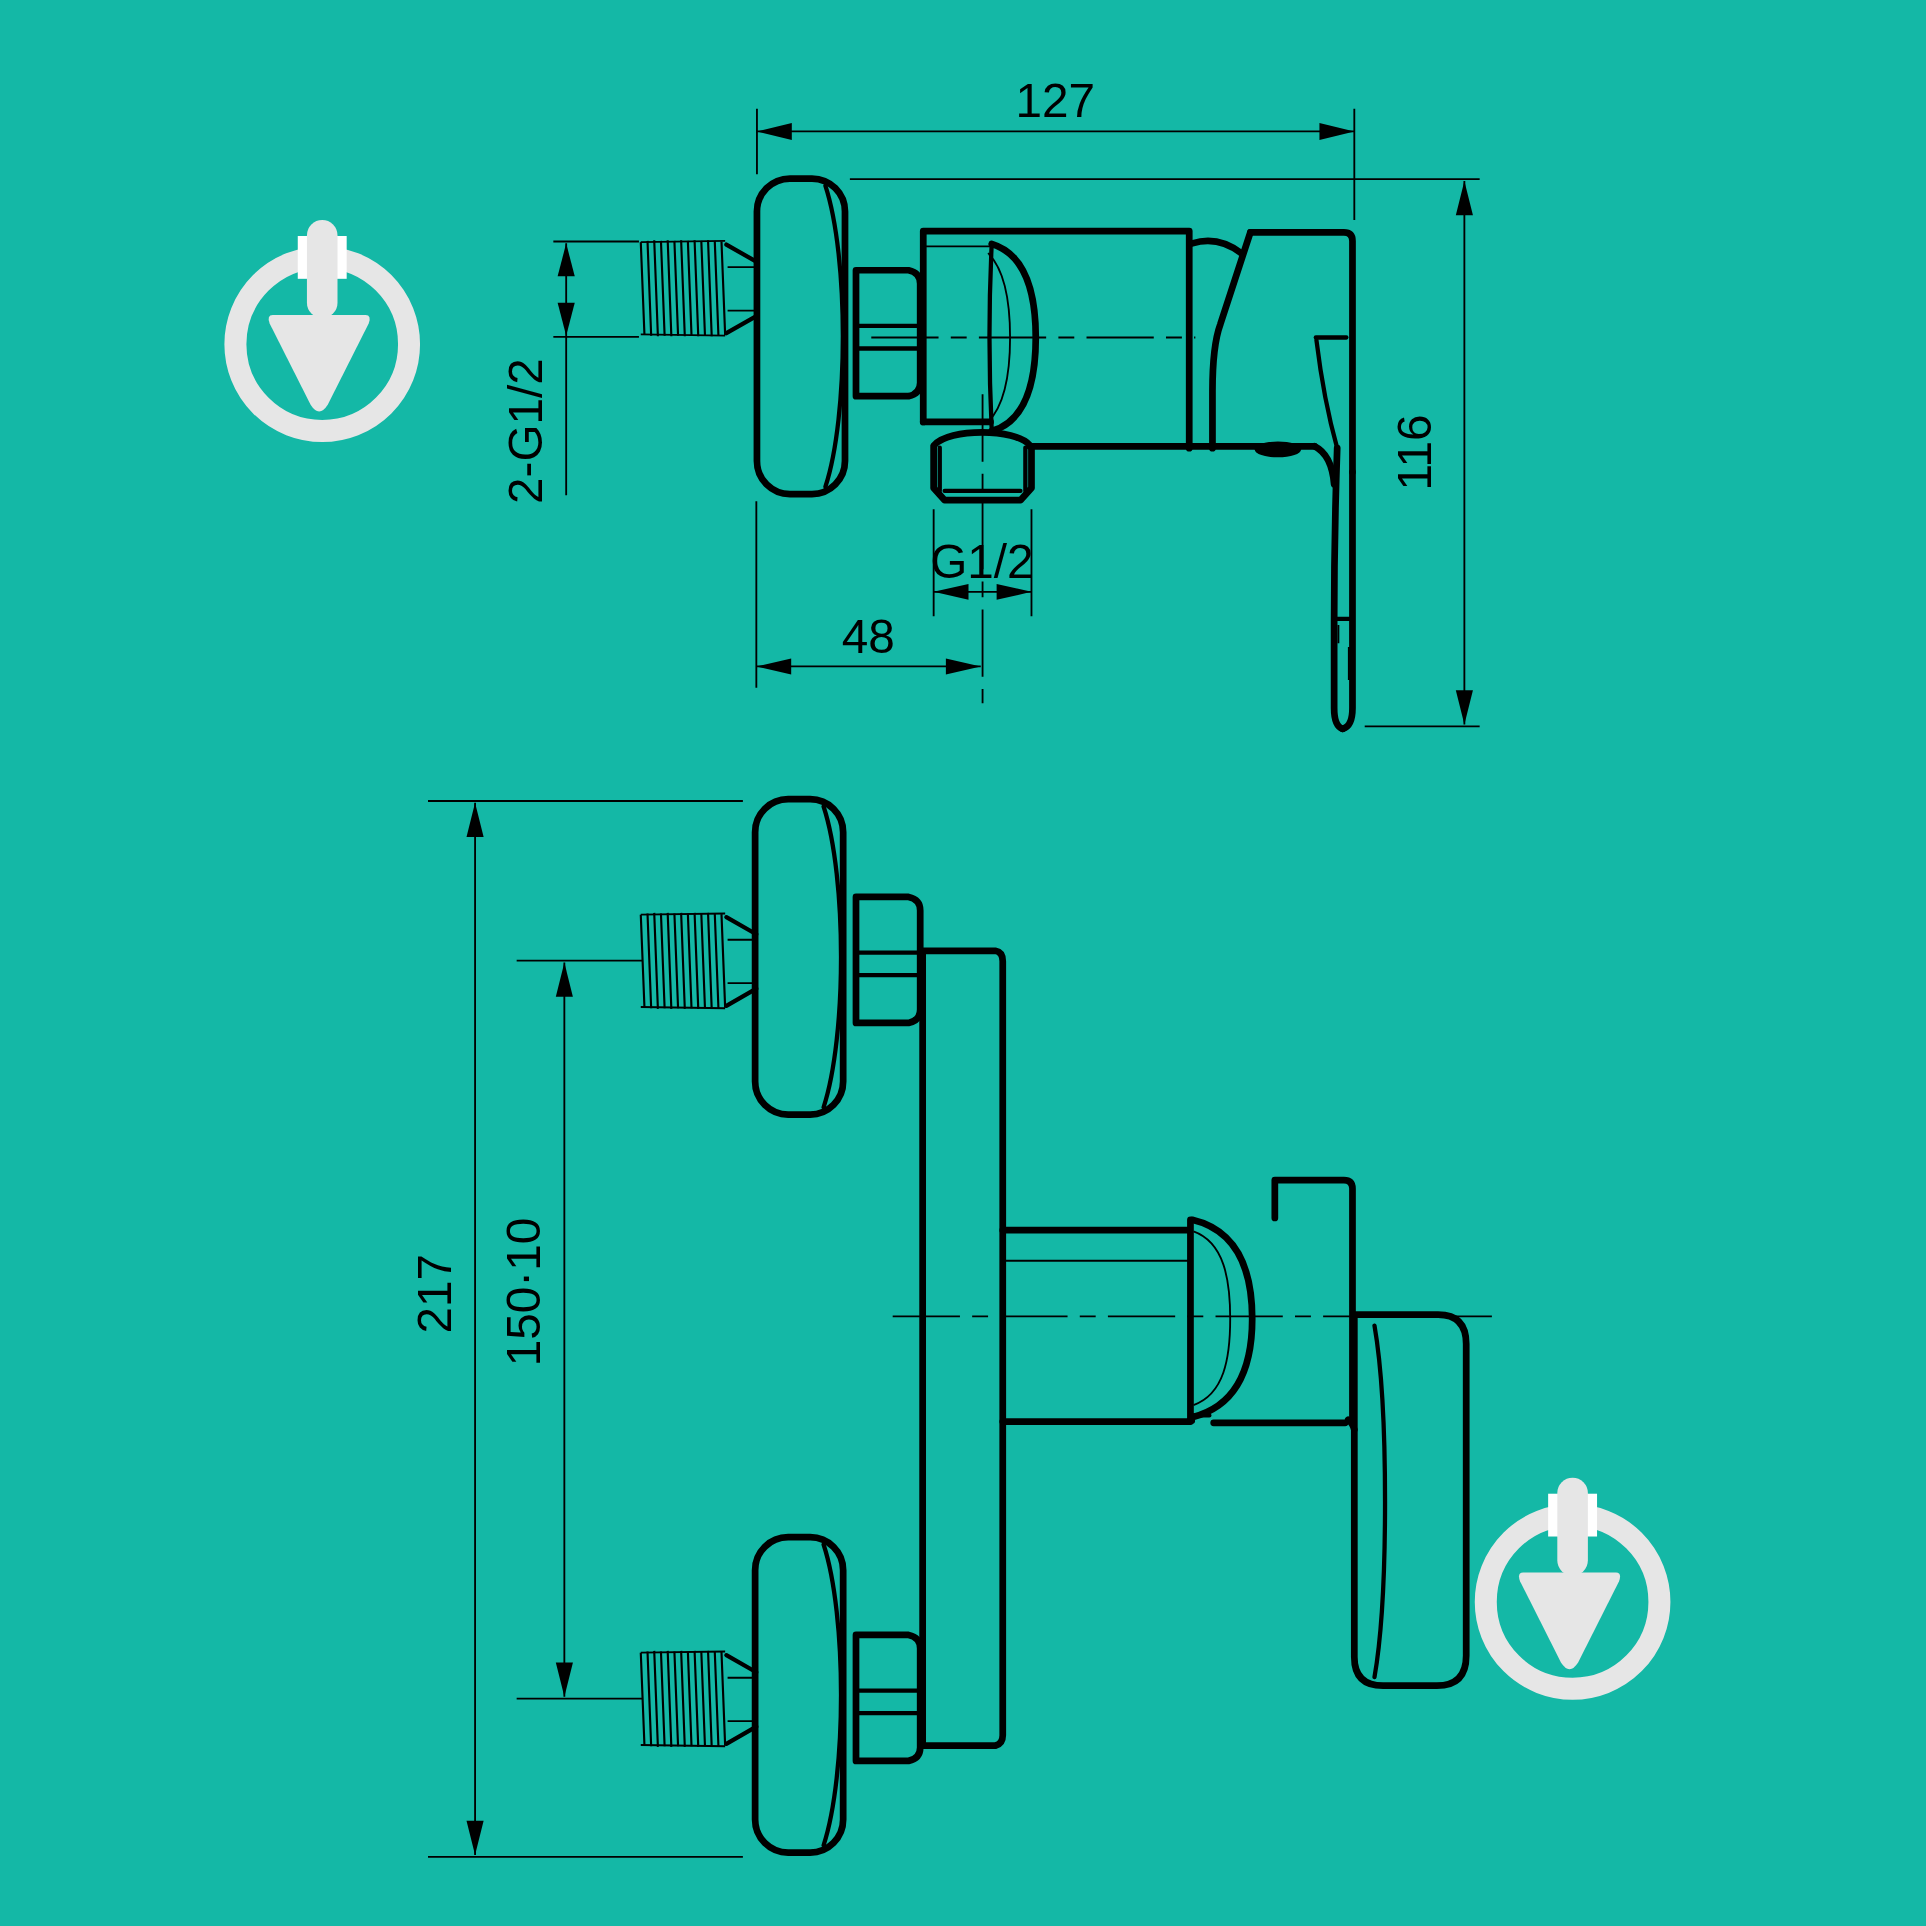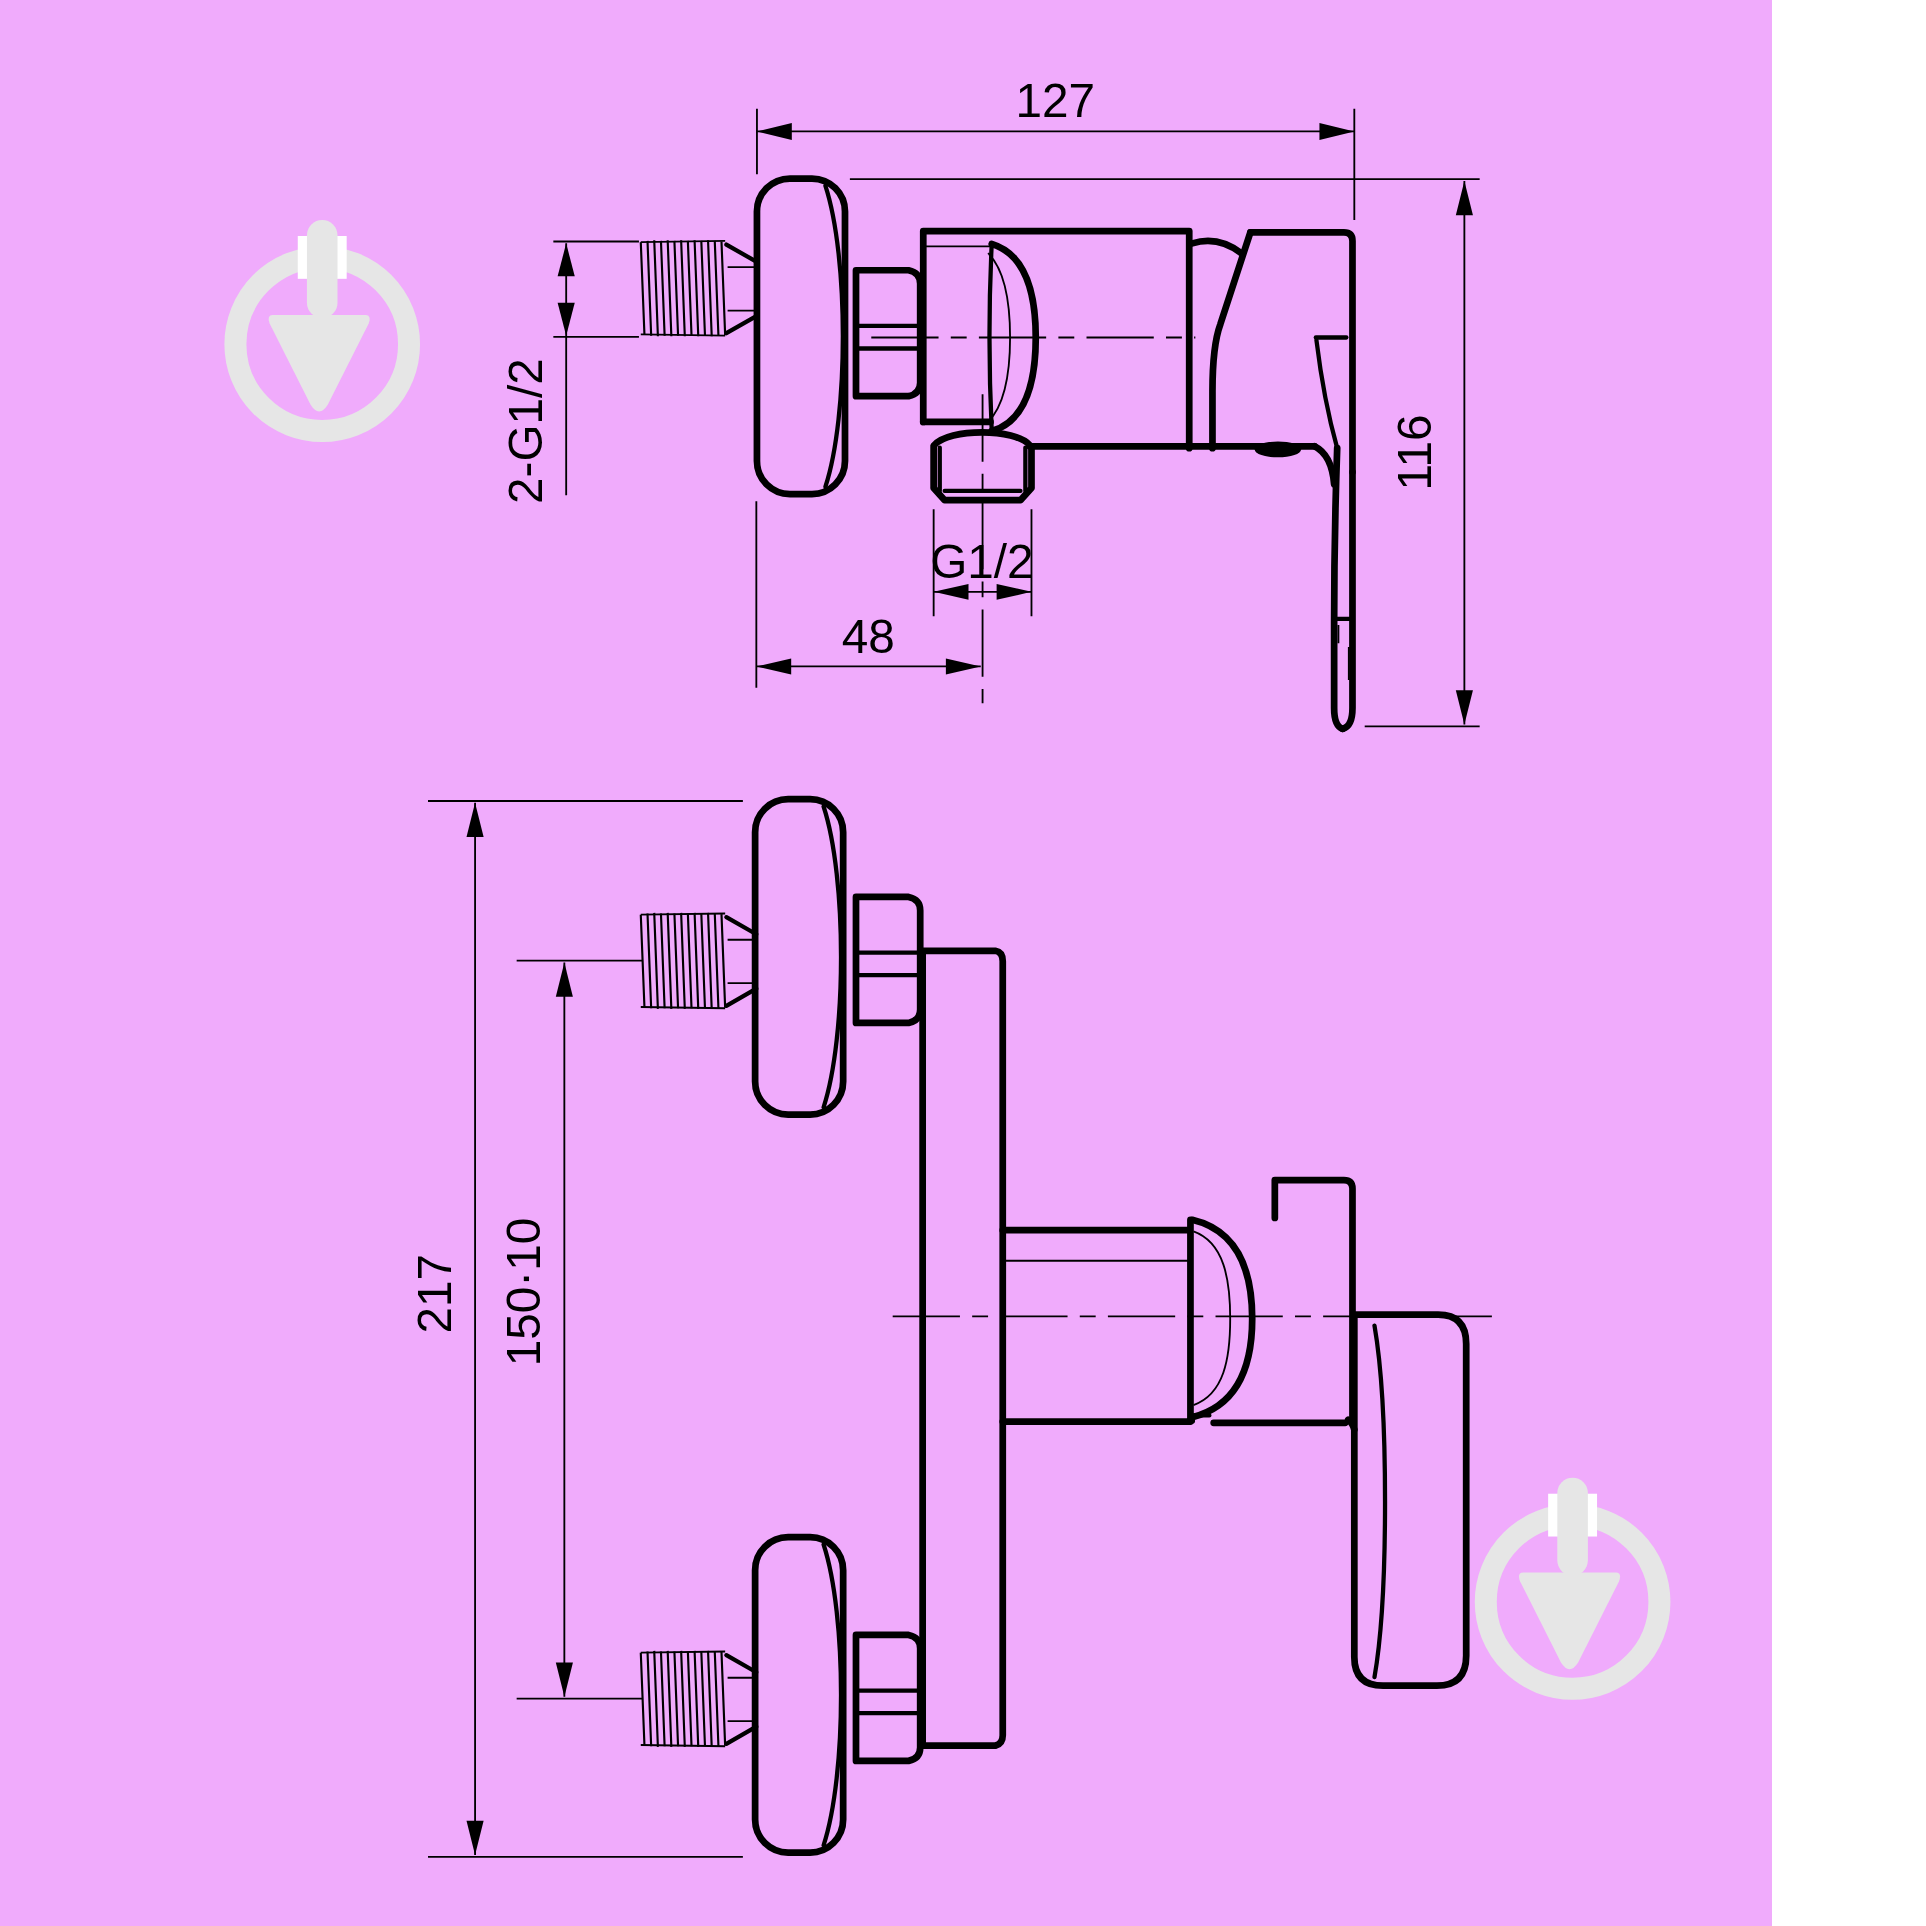"127" .canvas { background: #f0abfc -> #14b8a6; width: 1772px -> 1926px }
